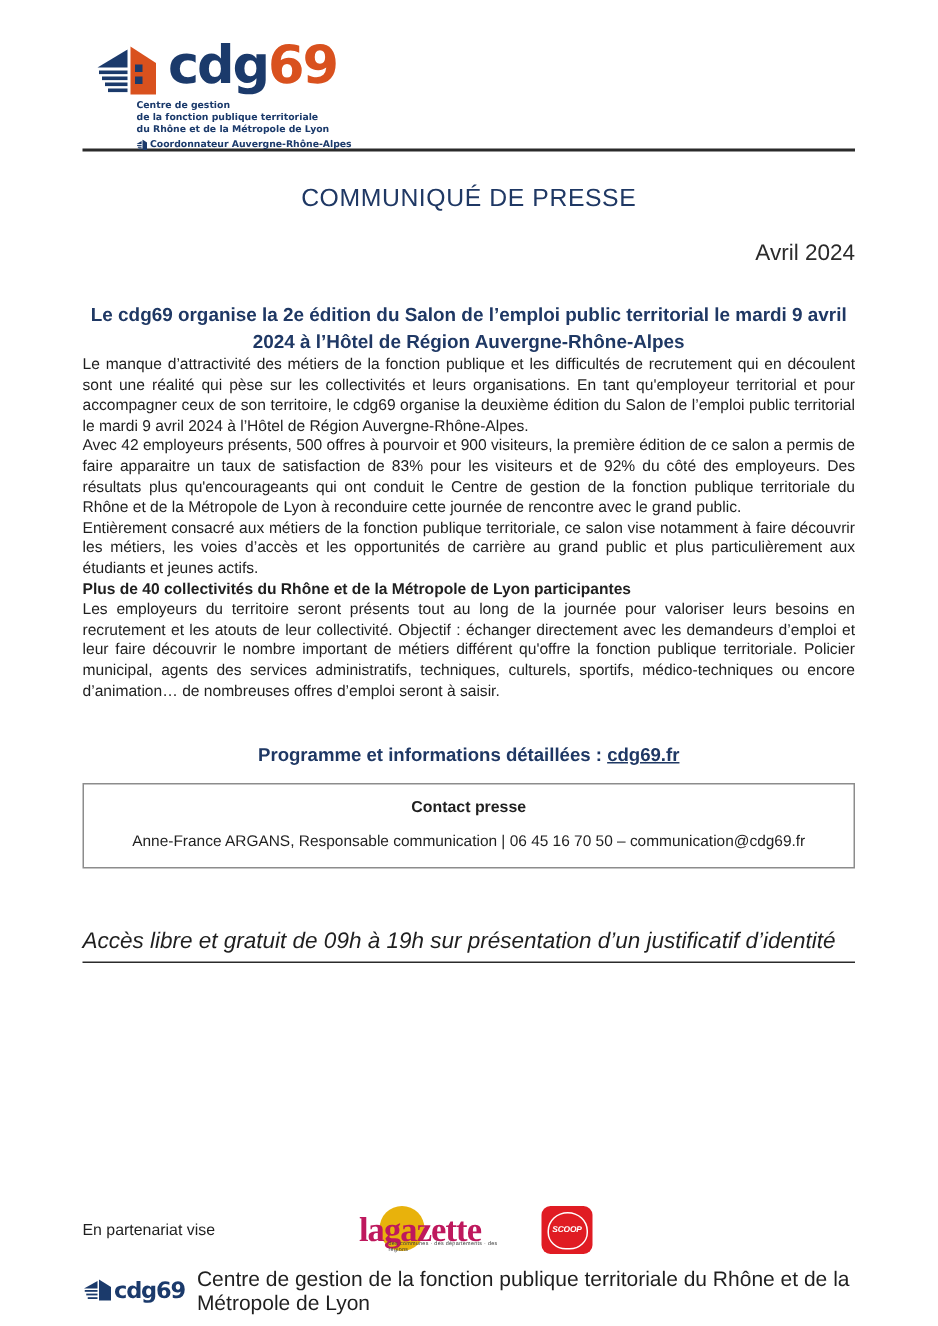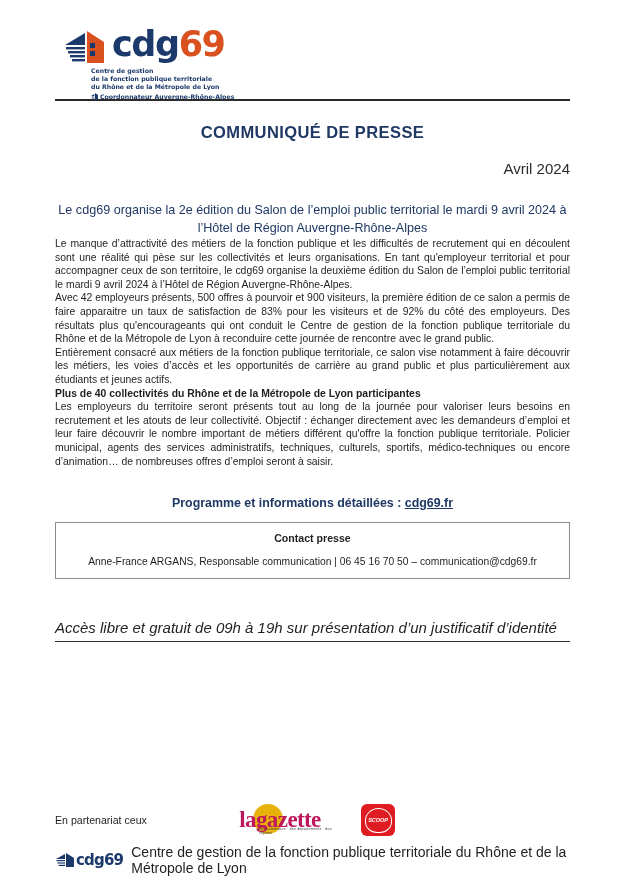"COMMUNIQUÉ DE PRESSE" .doc-title { font-weight: bold -> normal }
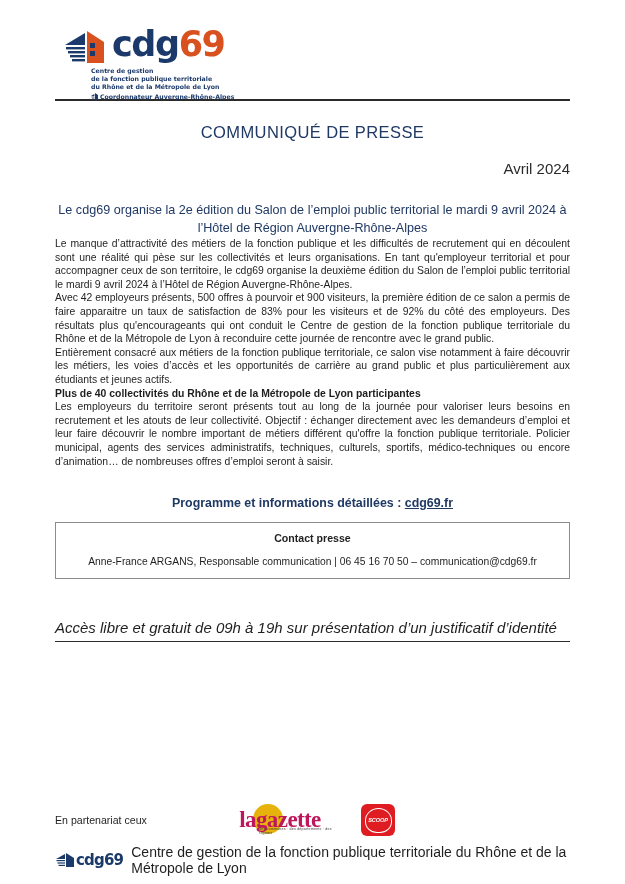"Le cdg69 organise la 2e" .headline { font-weight: normal -> bold }
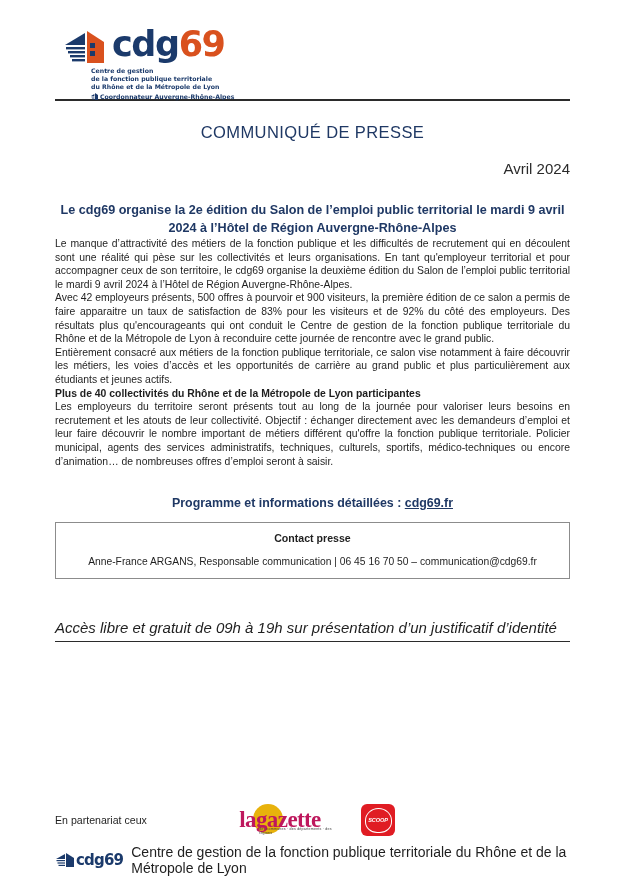"En partenariat ceux" div.partner-label { text: ceux -> vise }
